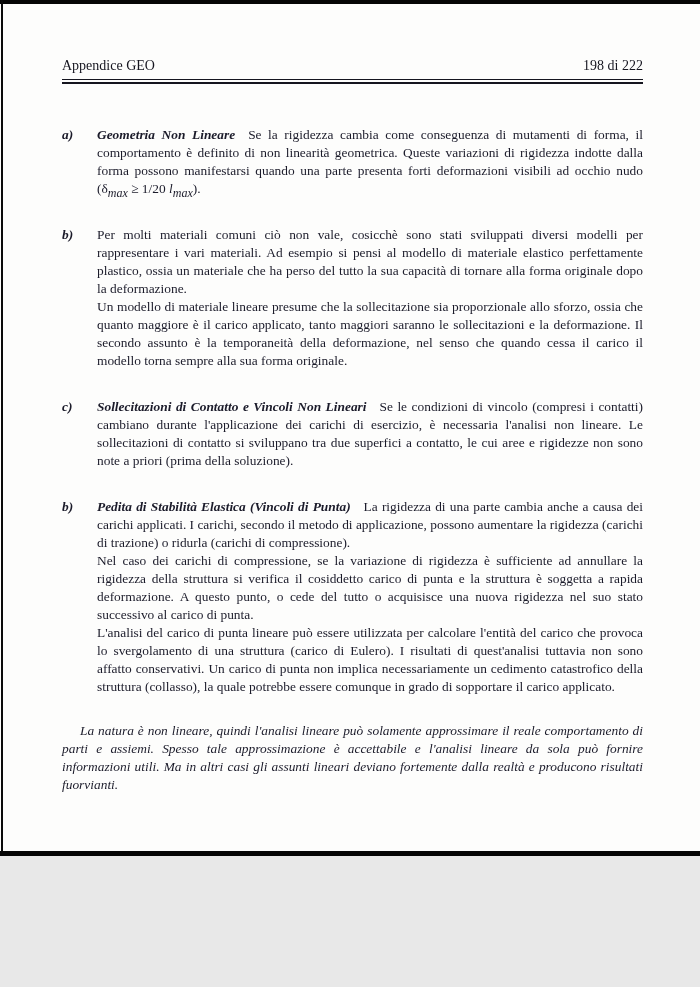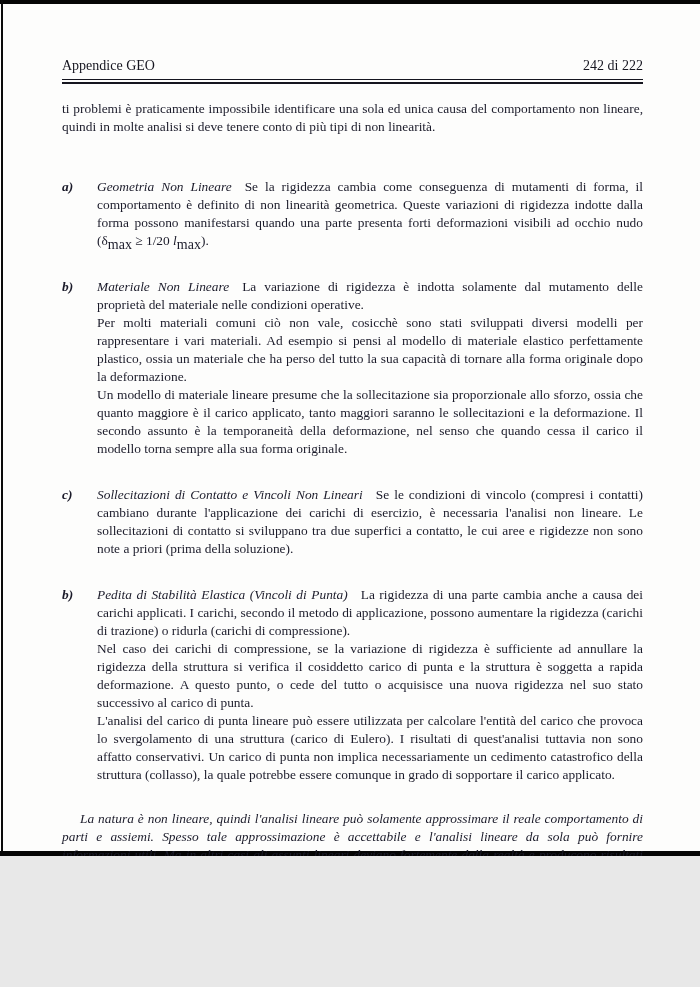"242 di 222" span { text: 242 -> 198 }
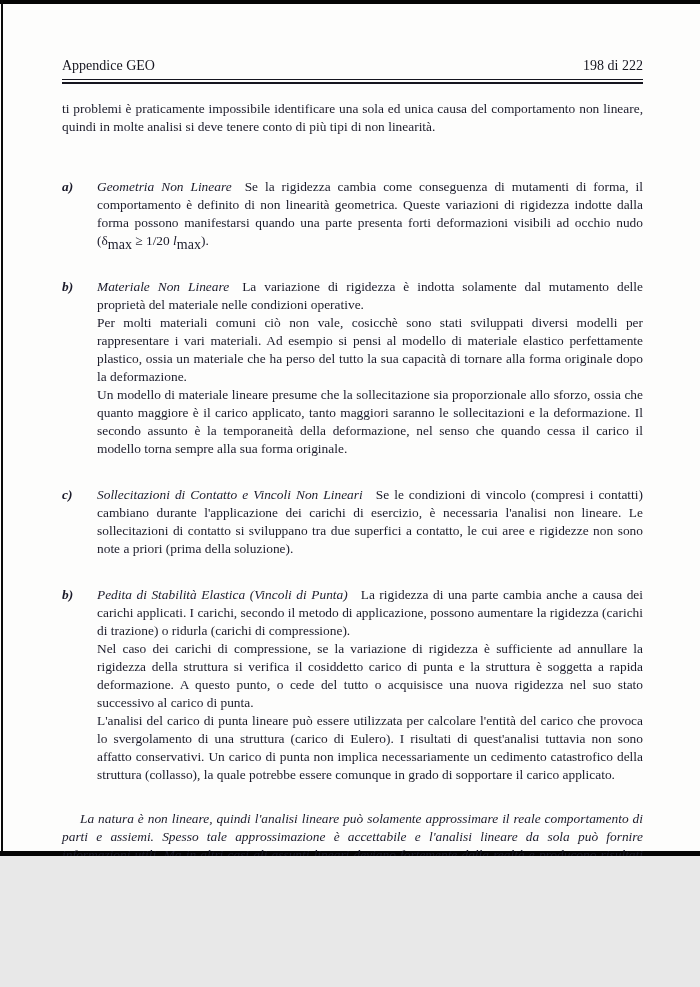"ti problemi è praticamente impossibile" div.intro { html: <div>ti problemi è praticamente impossibile identificare una sola ed unica causa del comportamento non lineare, quindi in molte analisi si deve tenere conto di più tipi di non linearità.</div> -> none }
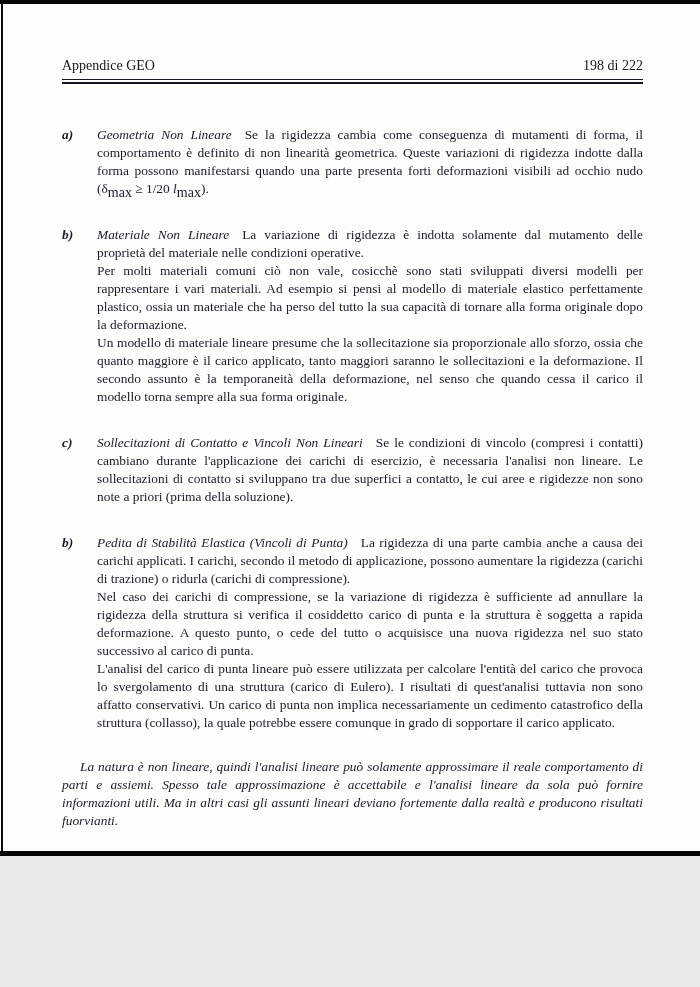"Geometria Non Lineare" .item-title { font-weight: normal -> bold }
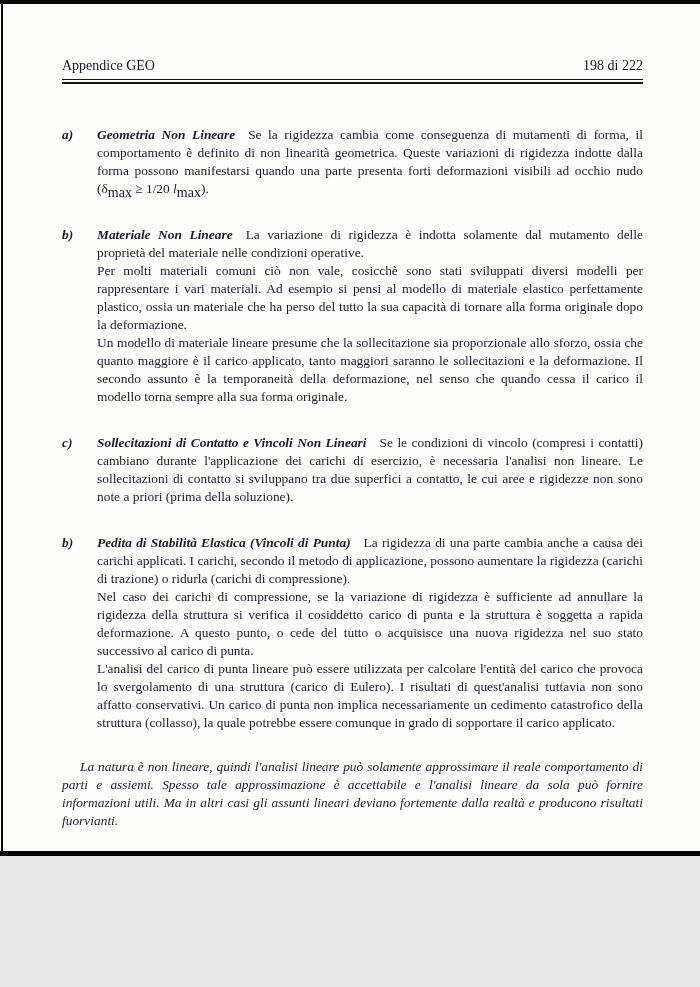"max" .formula sub { font-size: 14px -> 12px; font-style: none -> italic }
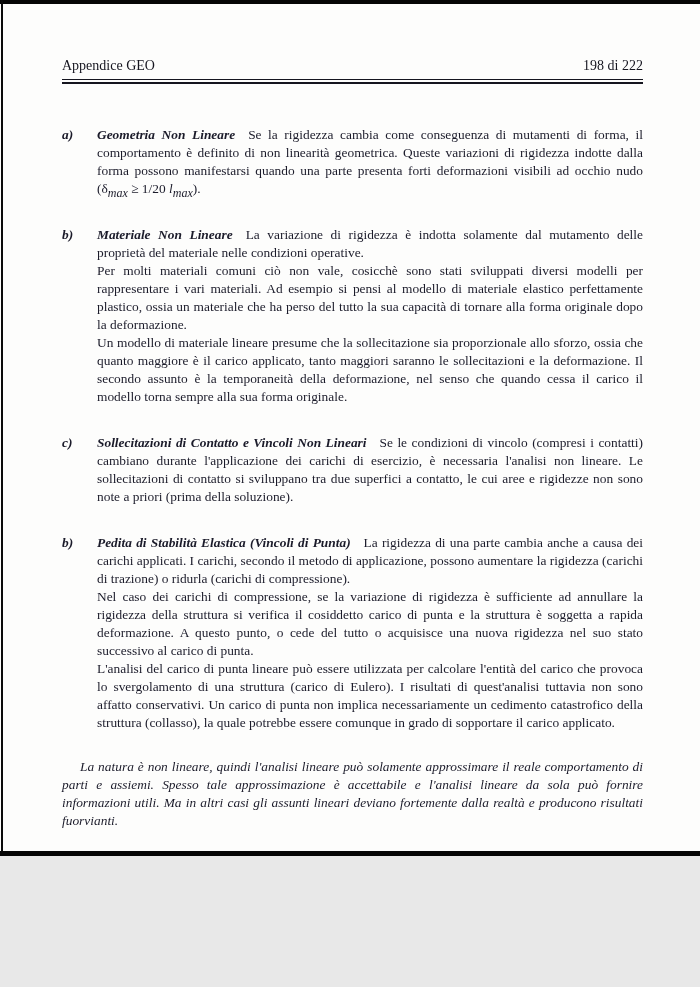"Materiale Non Lineare La variazione" div { html: <div><span>Materiale Non Lineare</span><span>La variazione di rigidezza è indotta solamente dal mutamento delle proprietà del materiale nelle condizioni operative.</span></div> -> none }
